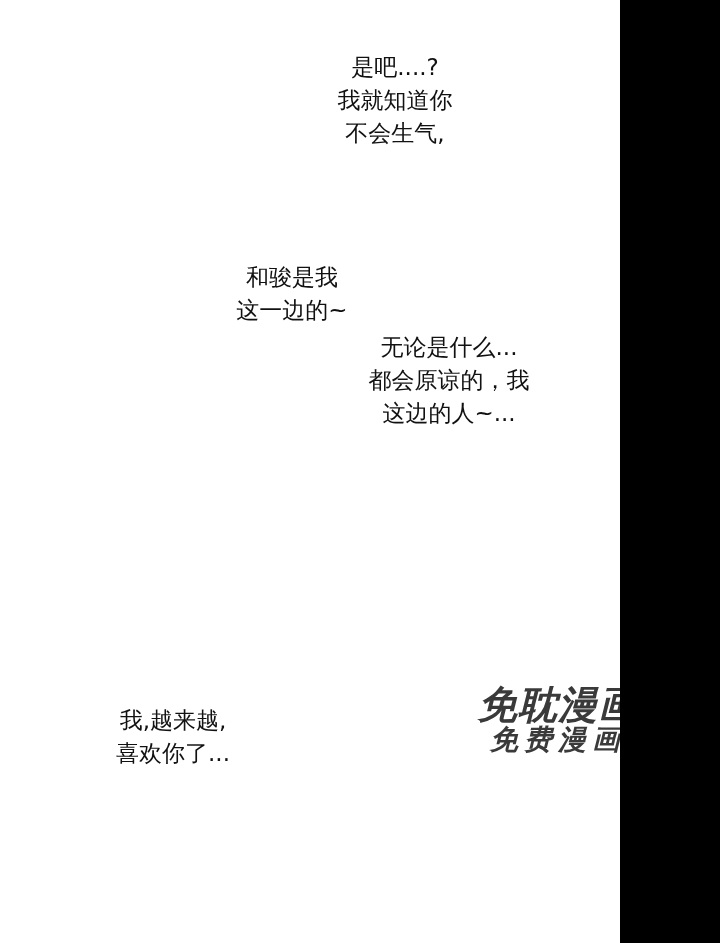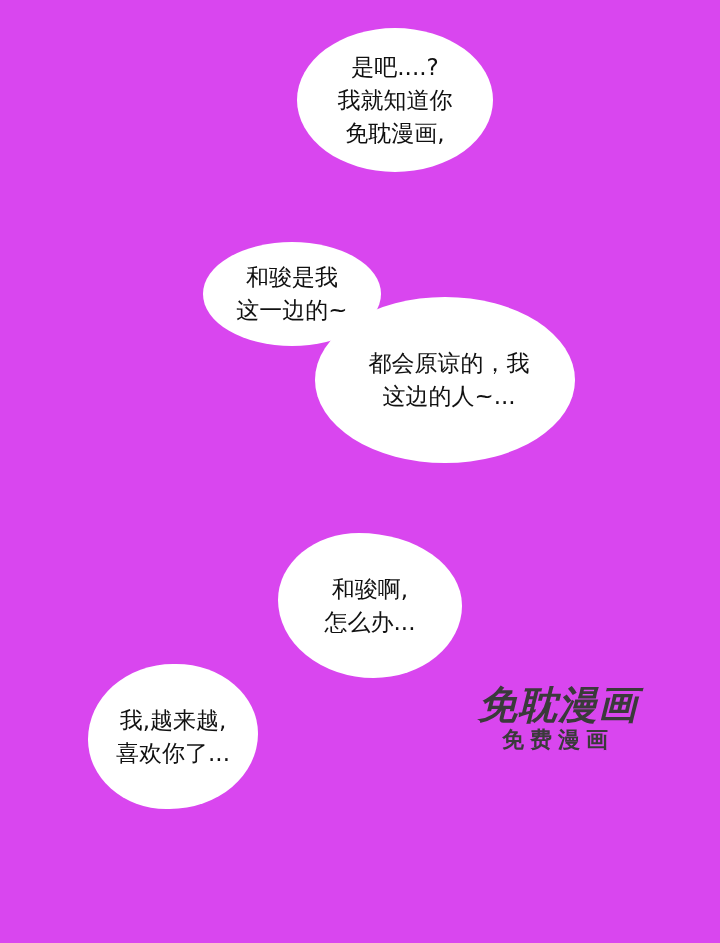"是吧....?" .canvas { background: #d946ef -> #ffffff; width: 720px -> 620px }
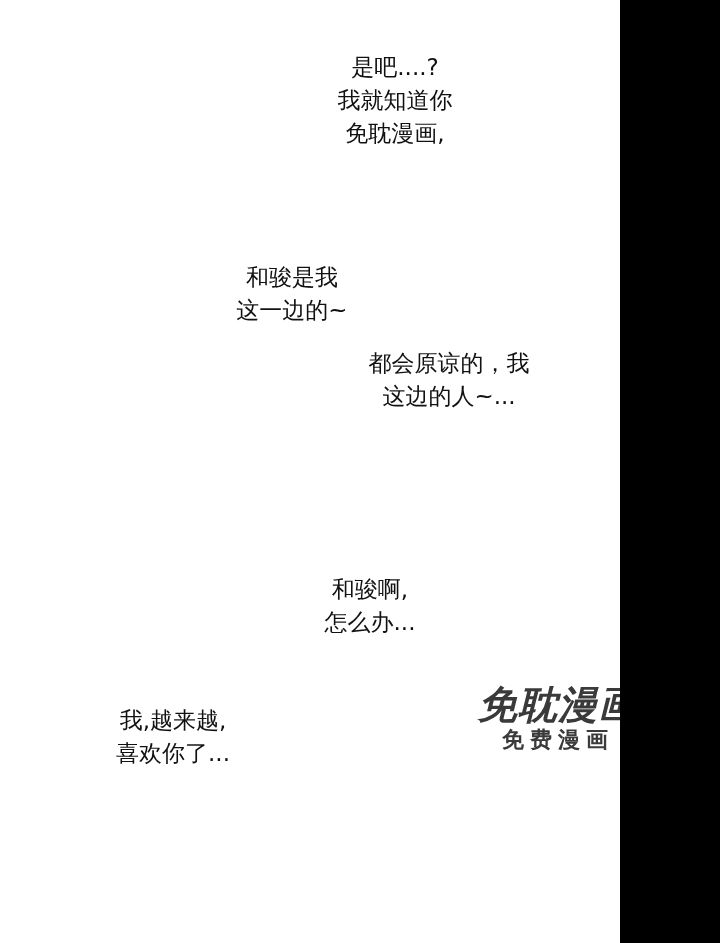"免耽漫画," span.line { text: 免耽漫画 -> 不会生气 }
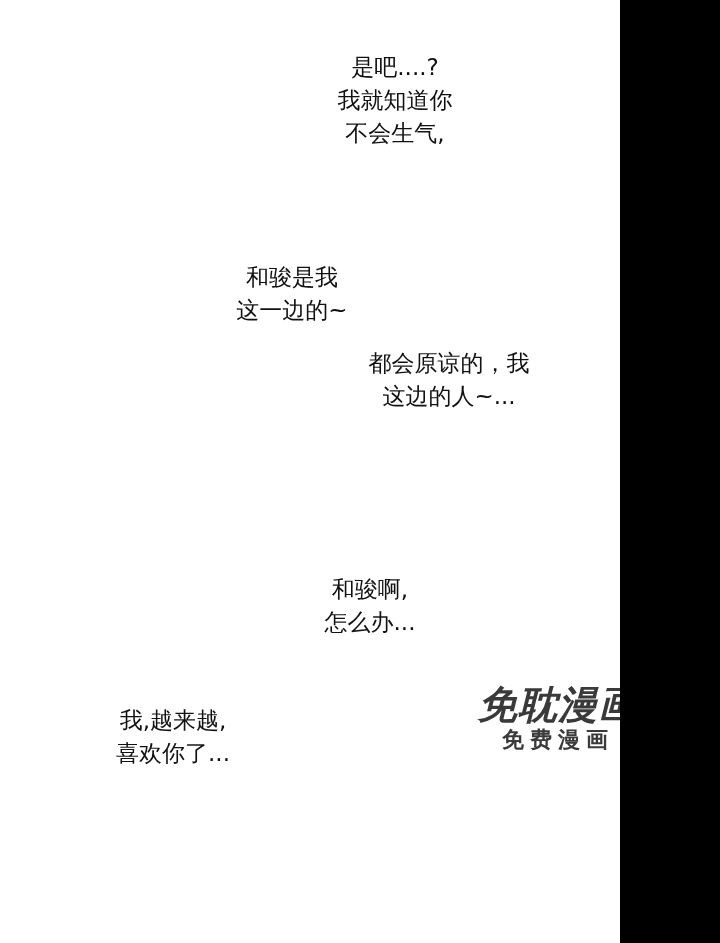"无论是什么..." span.line { html: none -> <span>无论是什么...</span> }
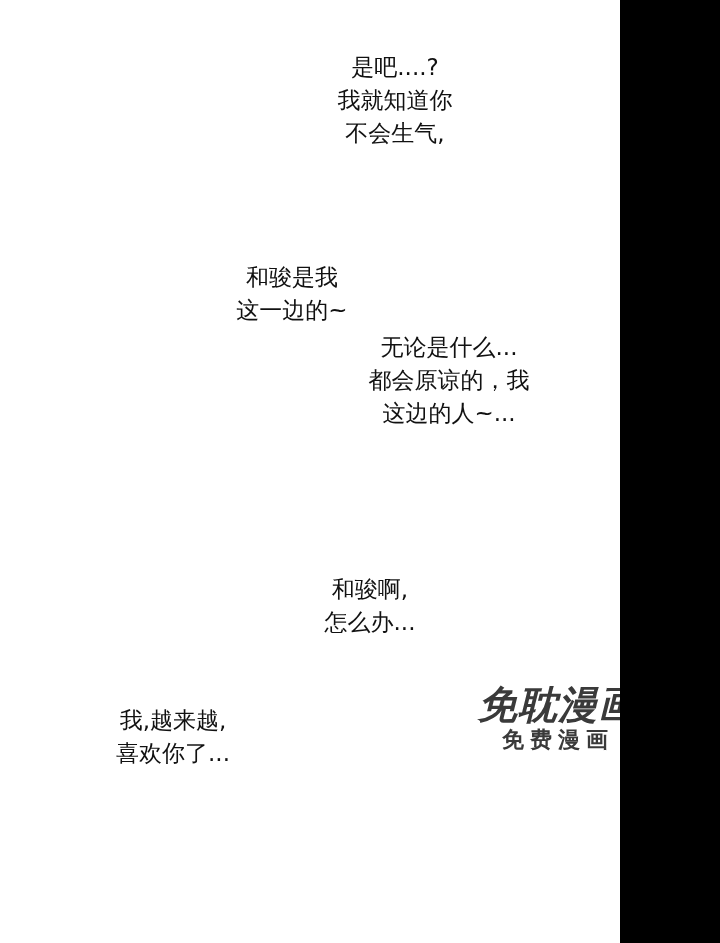"和骏啊," div.bubble { html: <div> <div> <span>和骏啊,</span> <span>怎么办...</span> </div> </div> -> none }
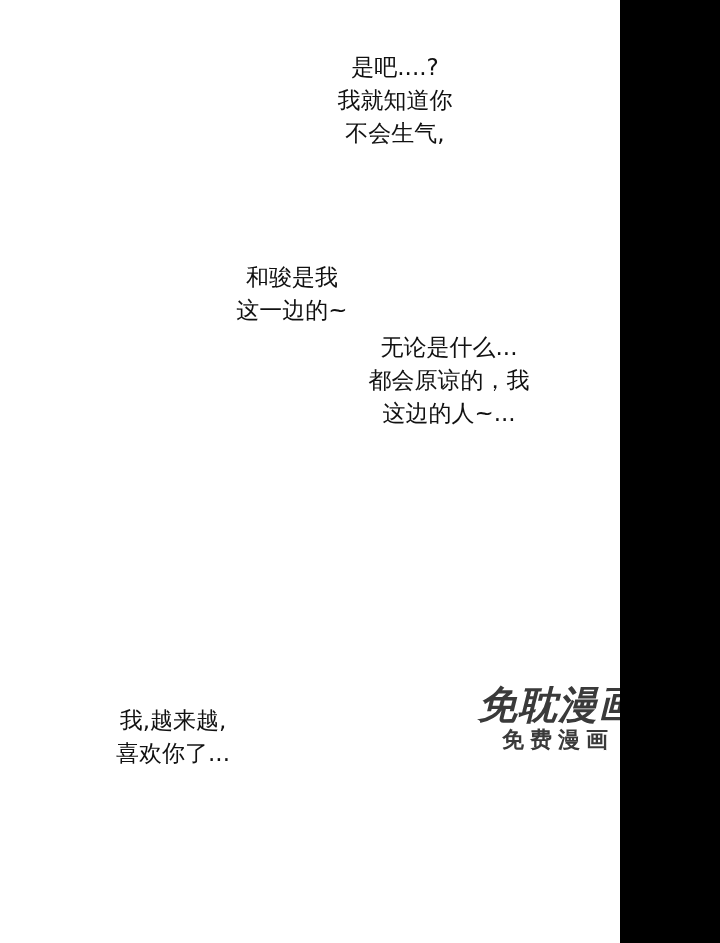"免费漫画" .watermark .wm-sub { font-size: 22px -> 28px; font-style: none -> italic }
